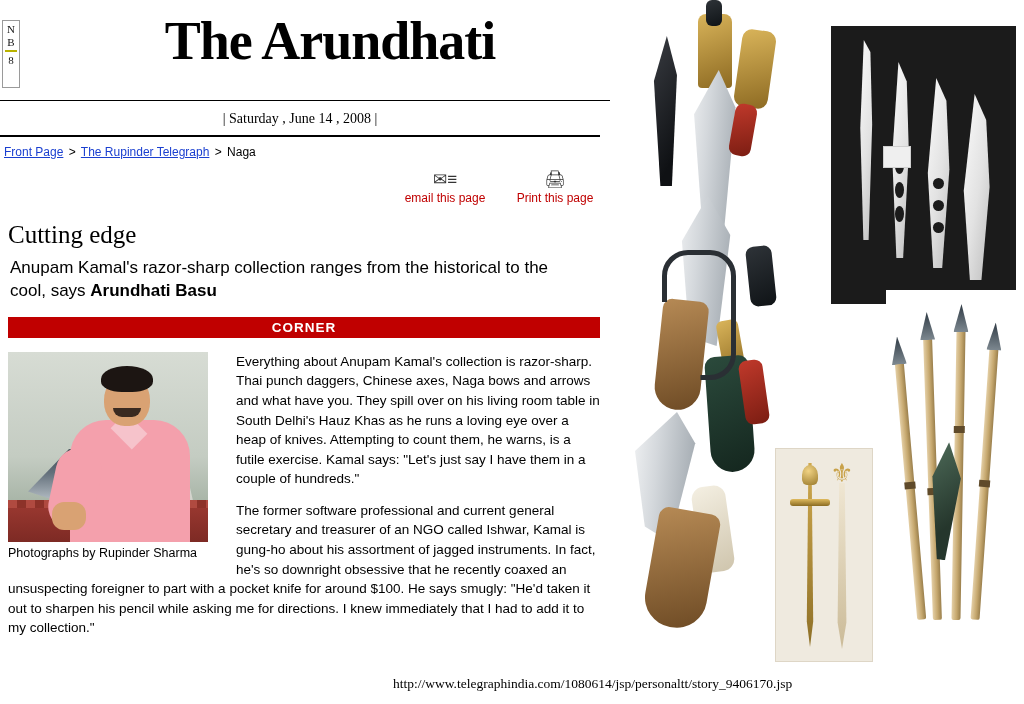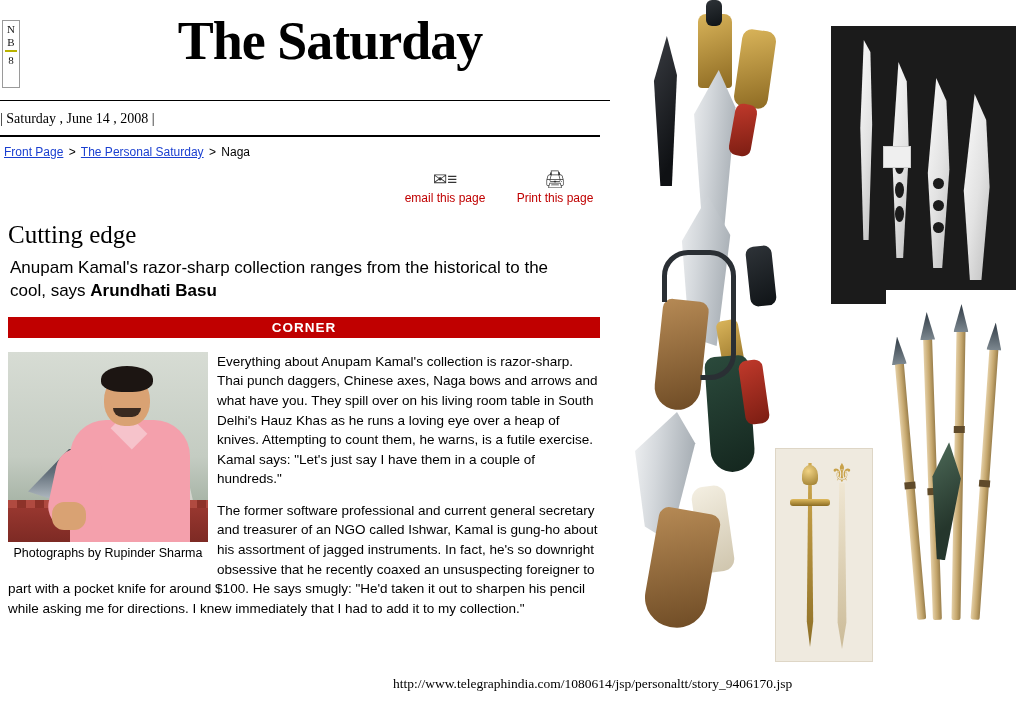"The Saturday" div.paper-title { text: Saturday -> Arundhati }
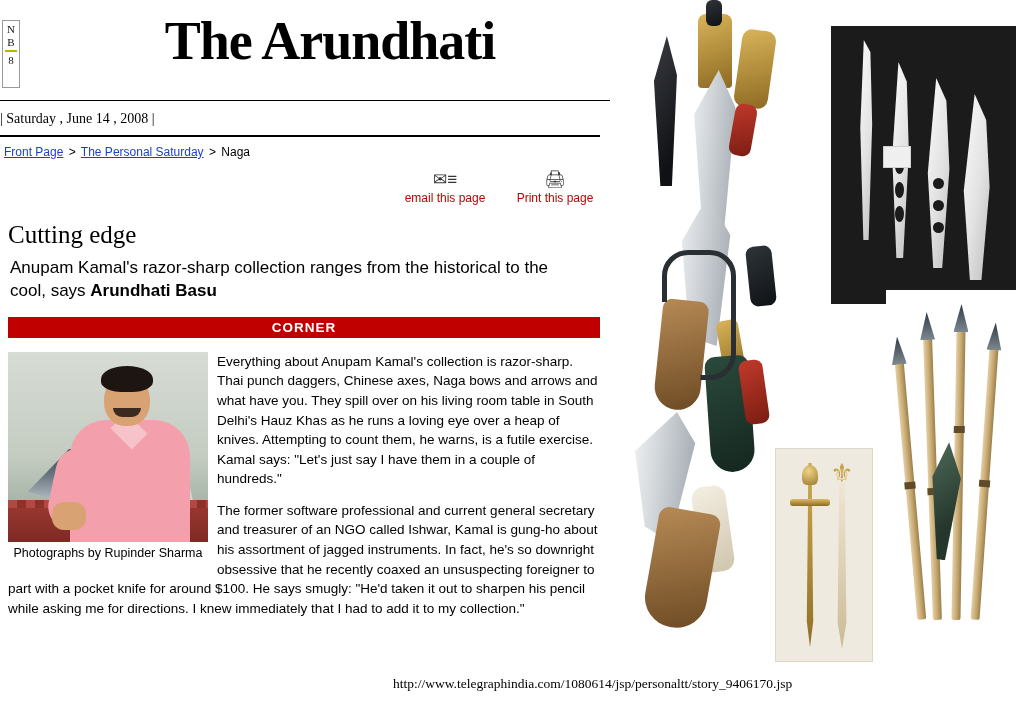"| Saturday , June 14" .dateline { text-align: left -> center }
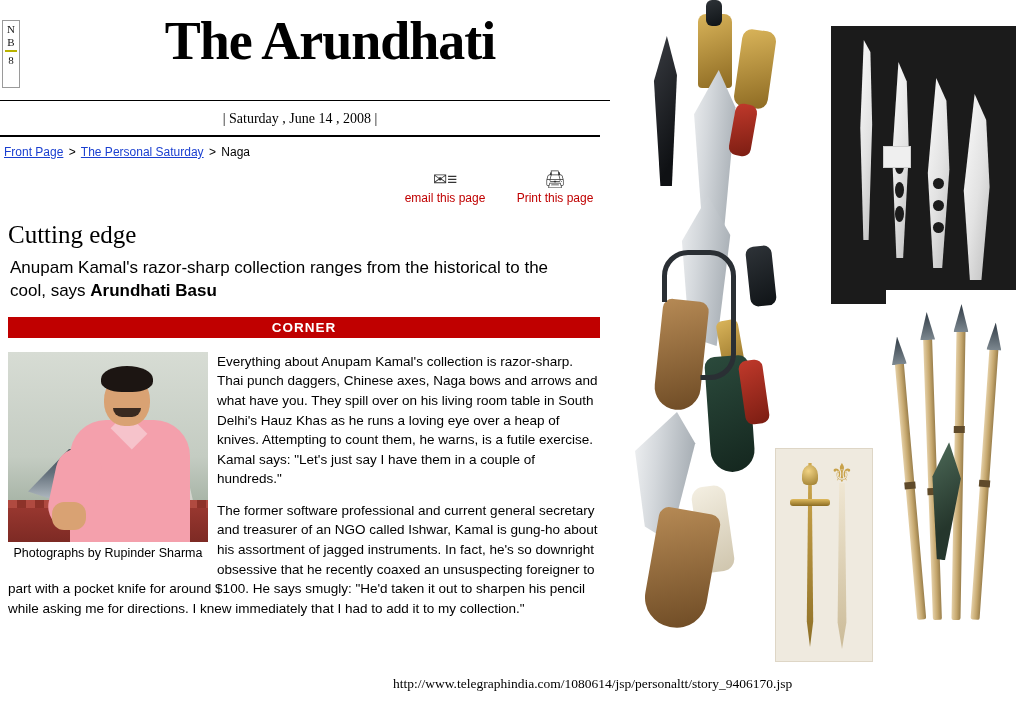"The Personal Saturday" a { text: Personal Saturday -> Rupinder Telegraph }
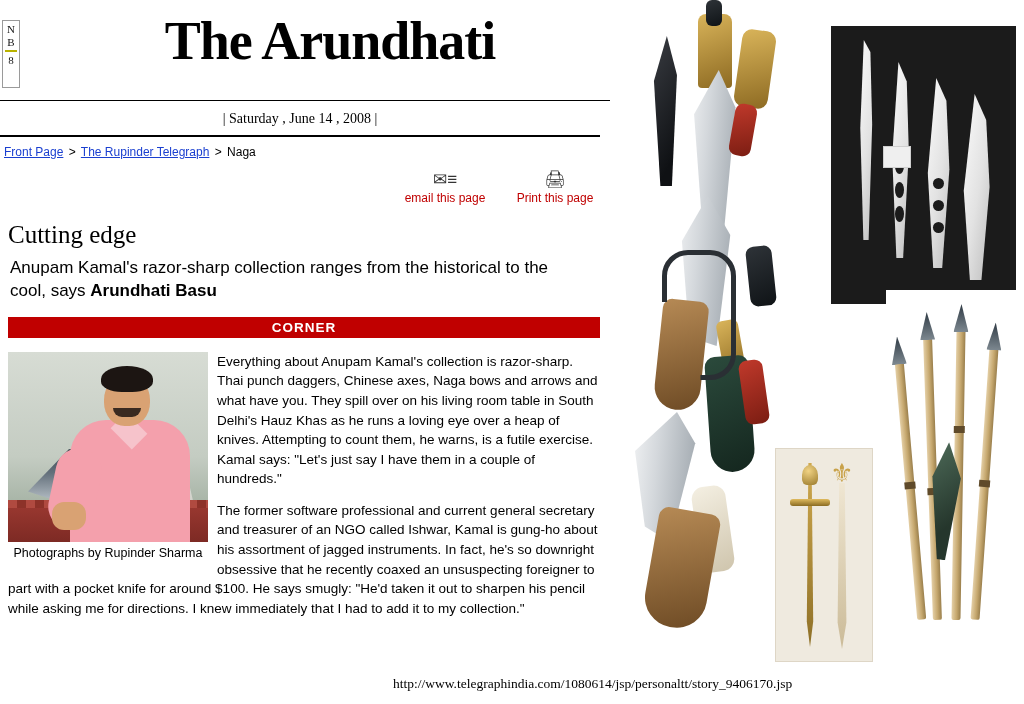"Photographs by Rupinder Sharma" .photo-box { margin: 0 9px 4px 0 -> 0 28px 4px 0; text-align: center -> none }
